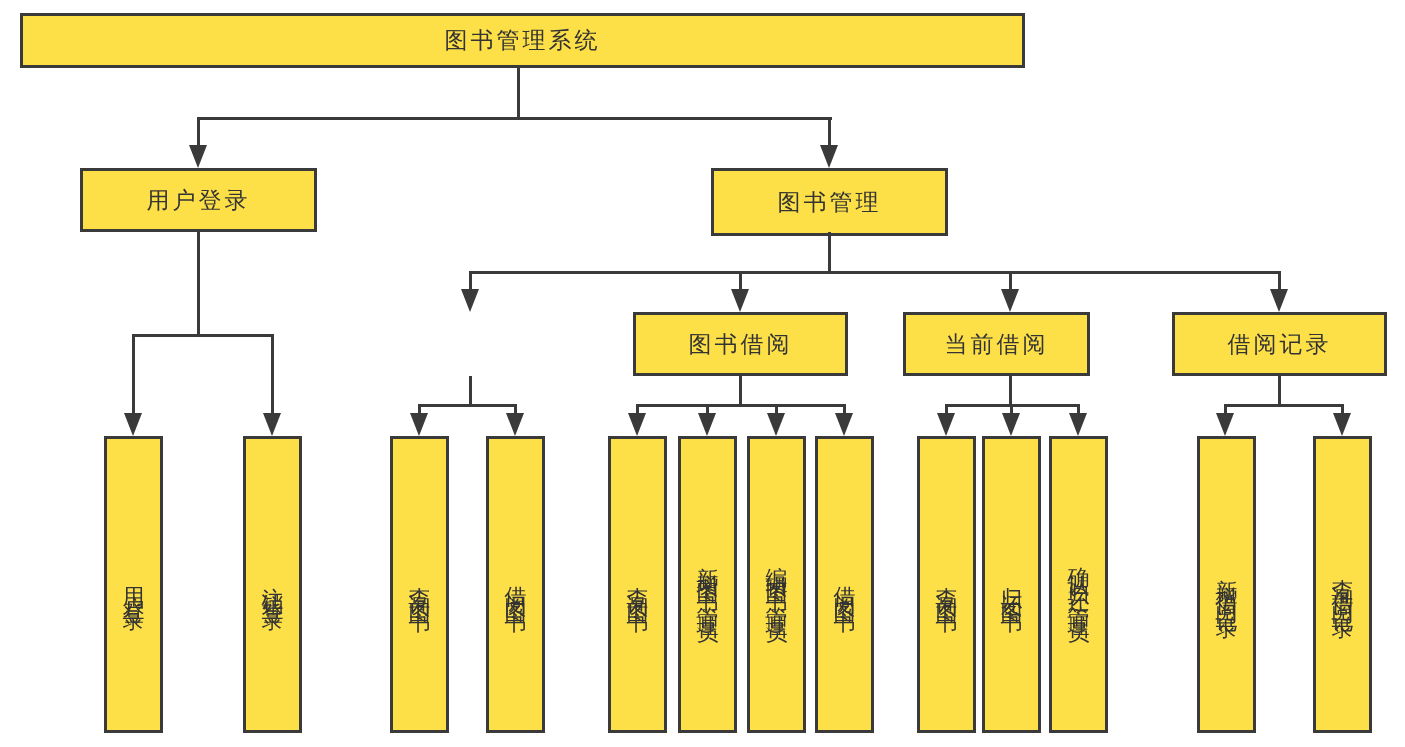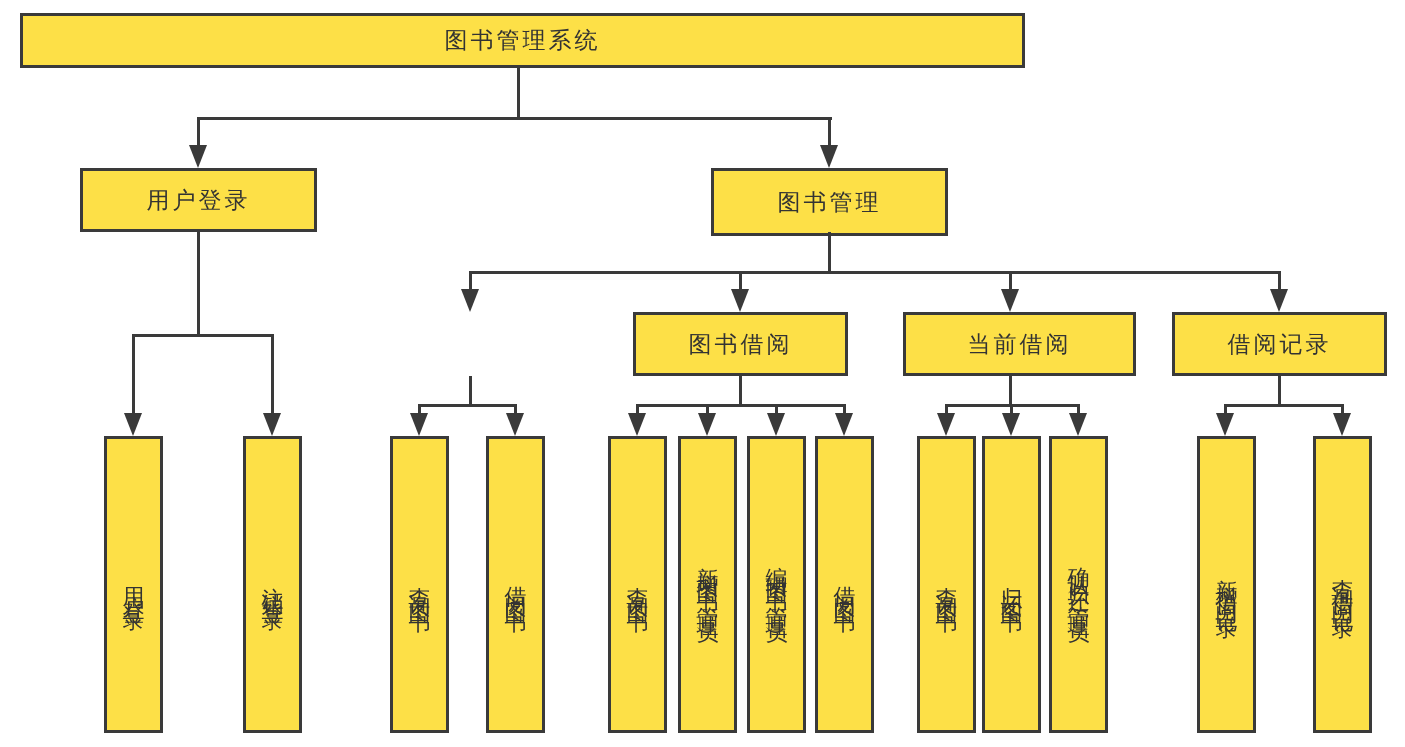"当前借阅" div.node { width: 233px -> 187px }
